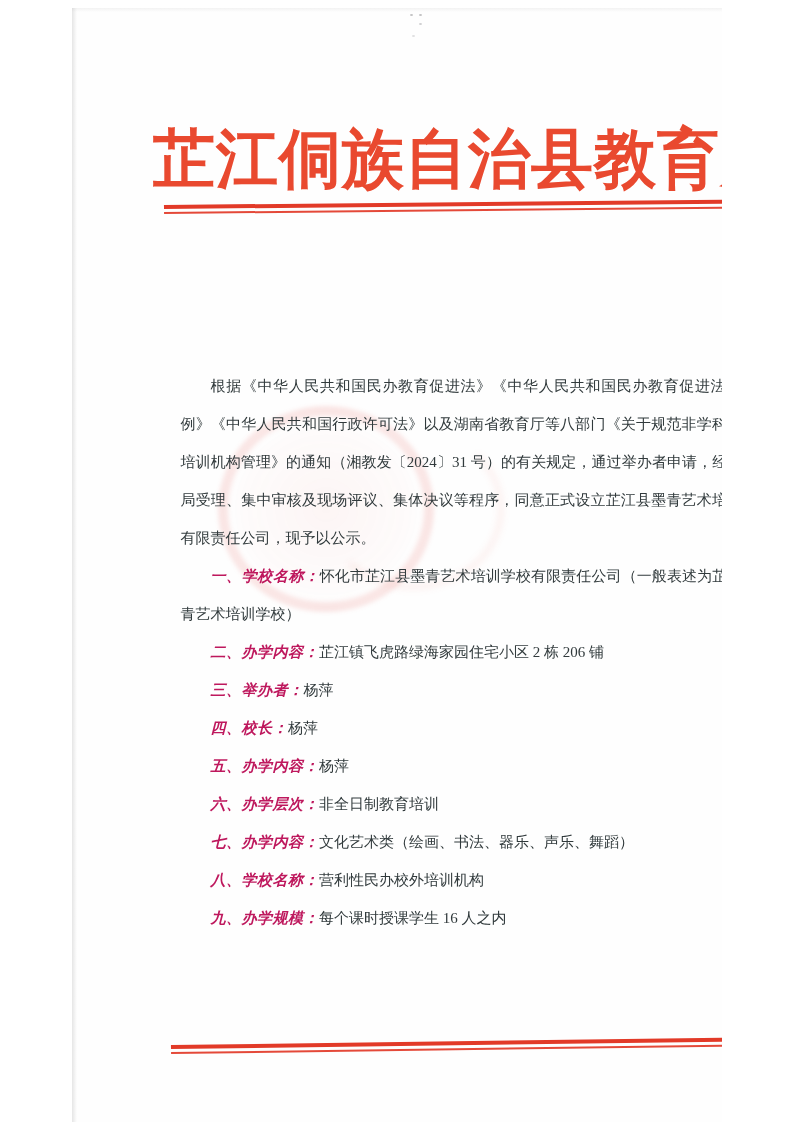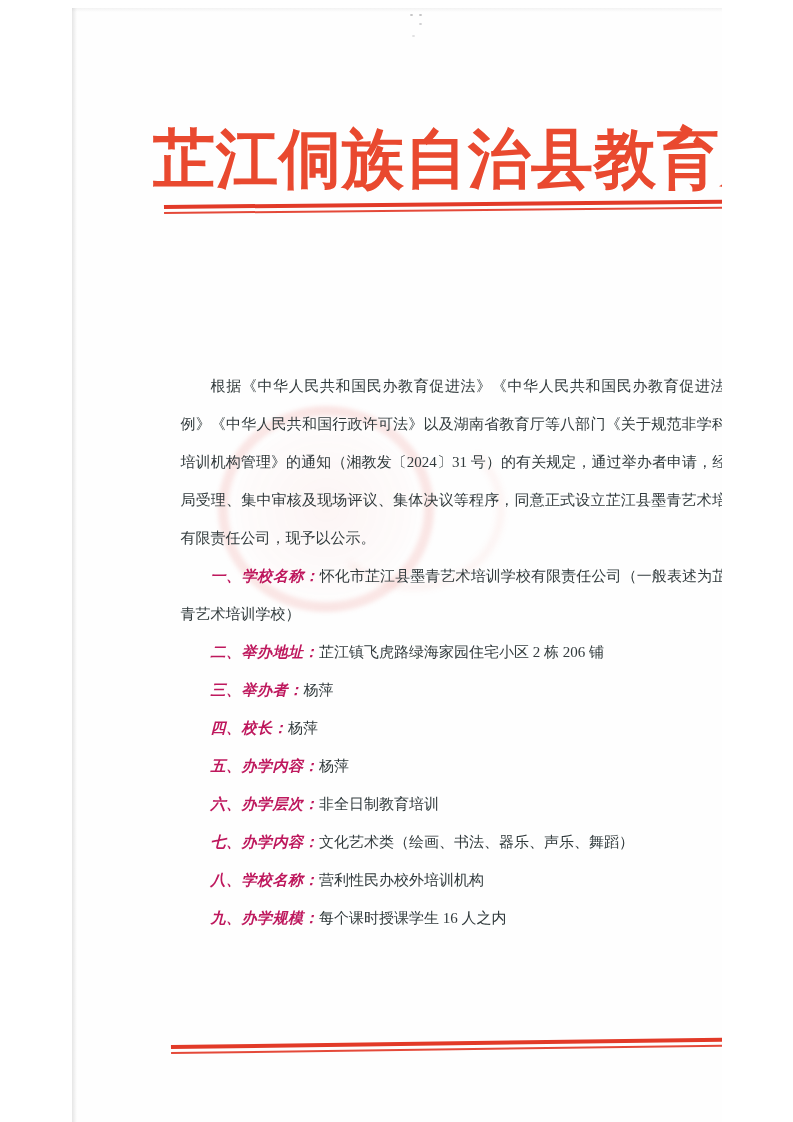"二、举办地址：" span.item-label { text: 举办地址 -> 办学内容 }
